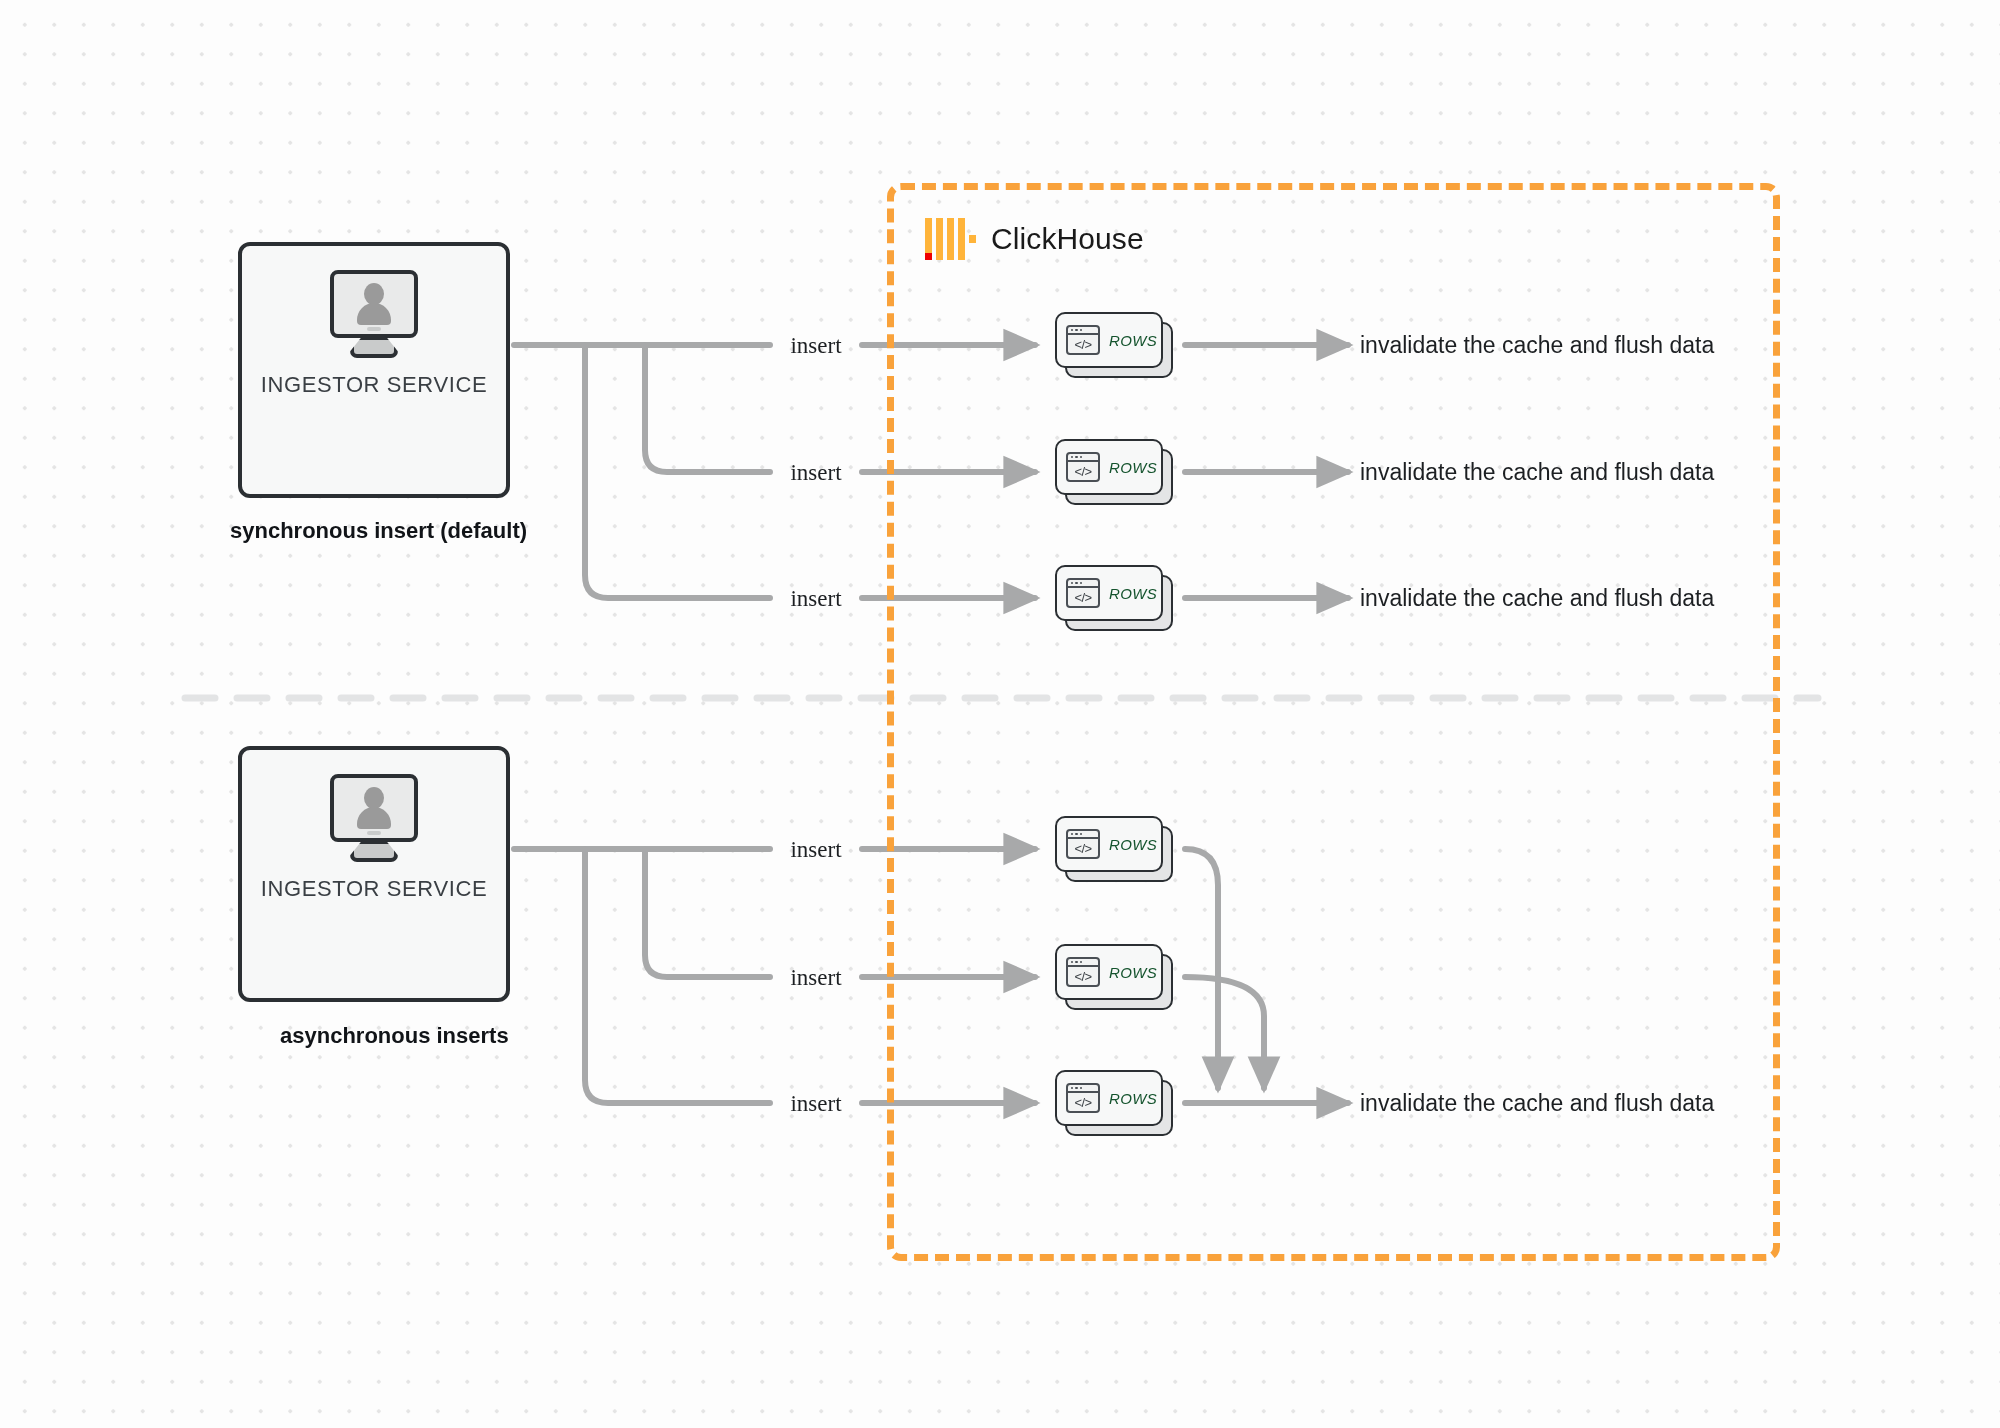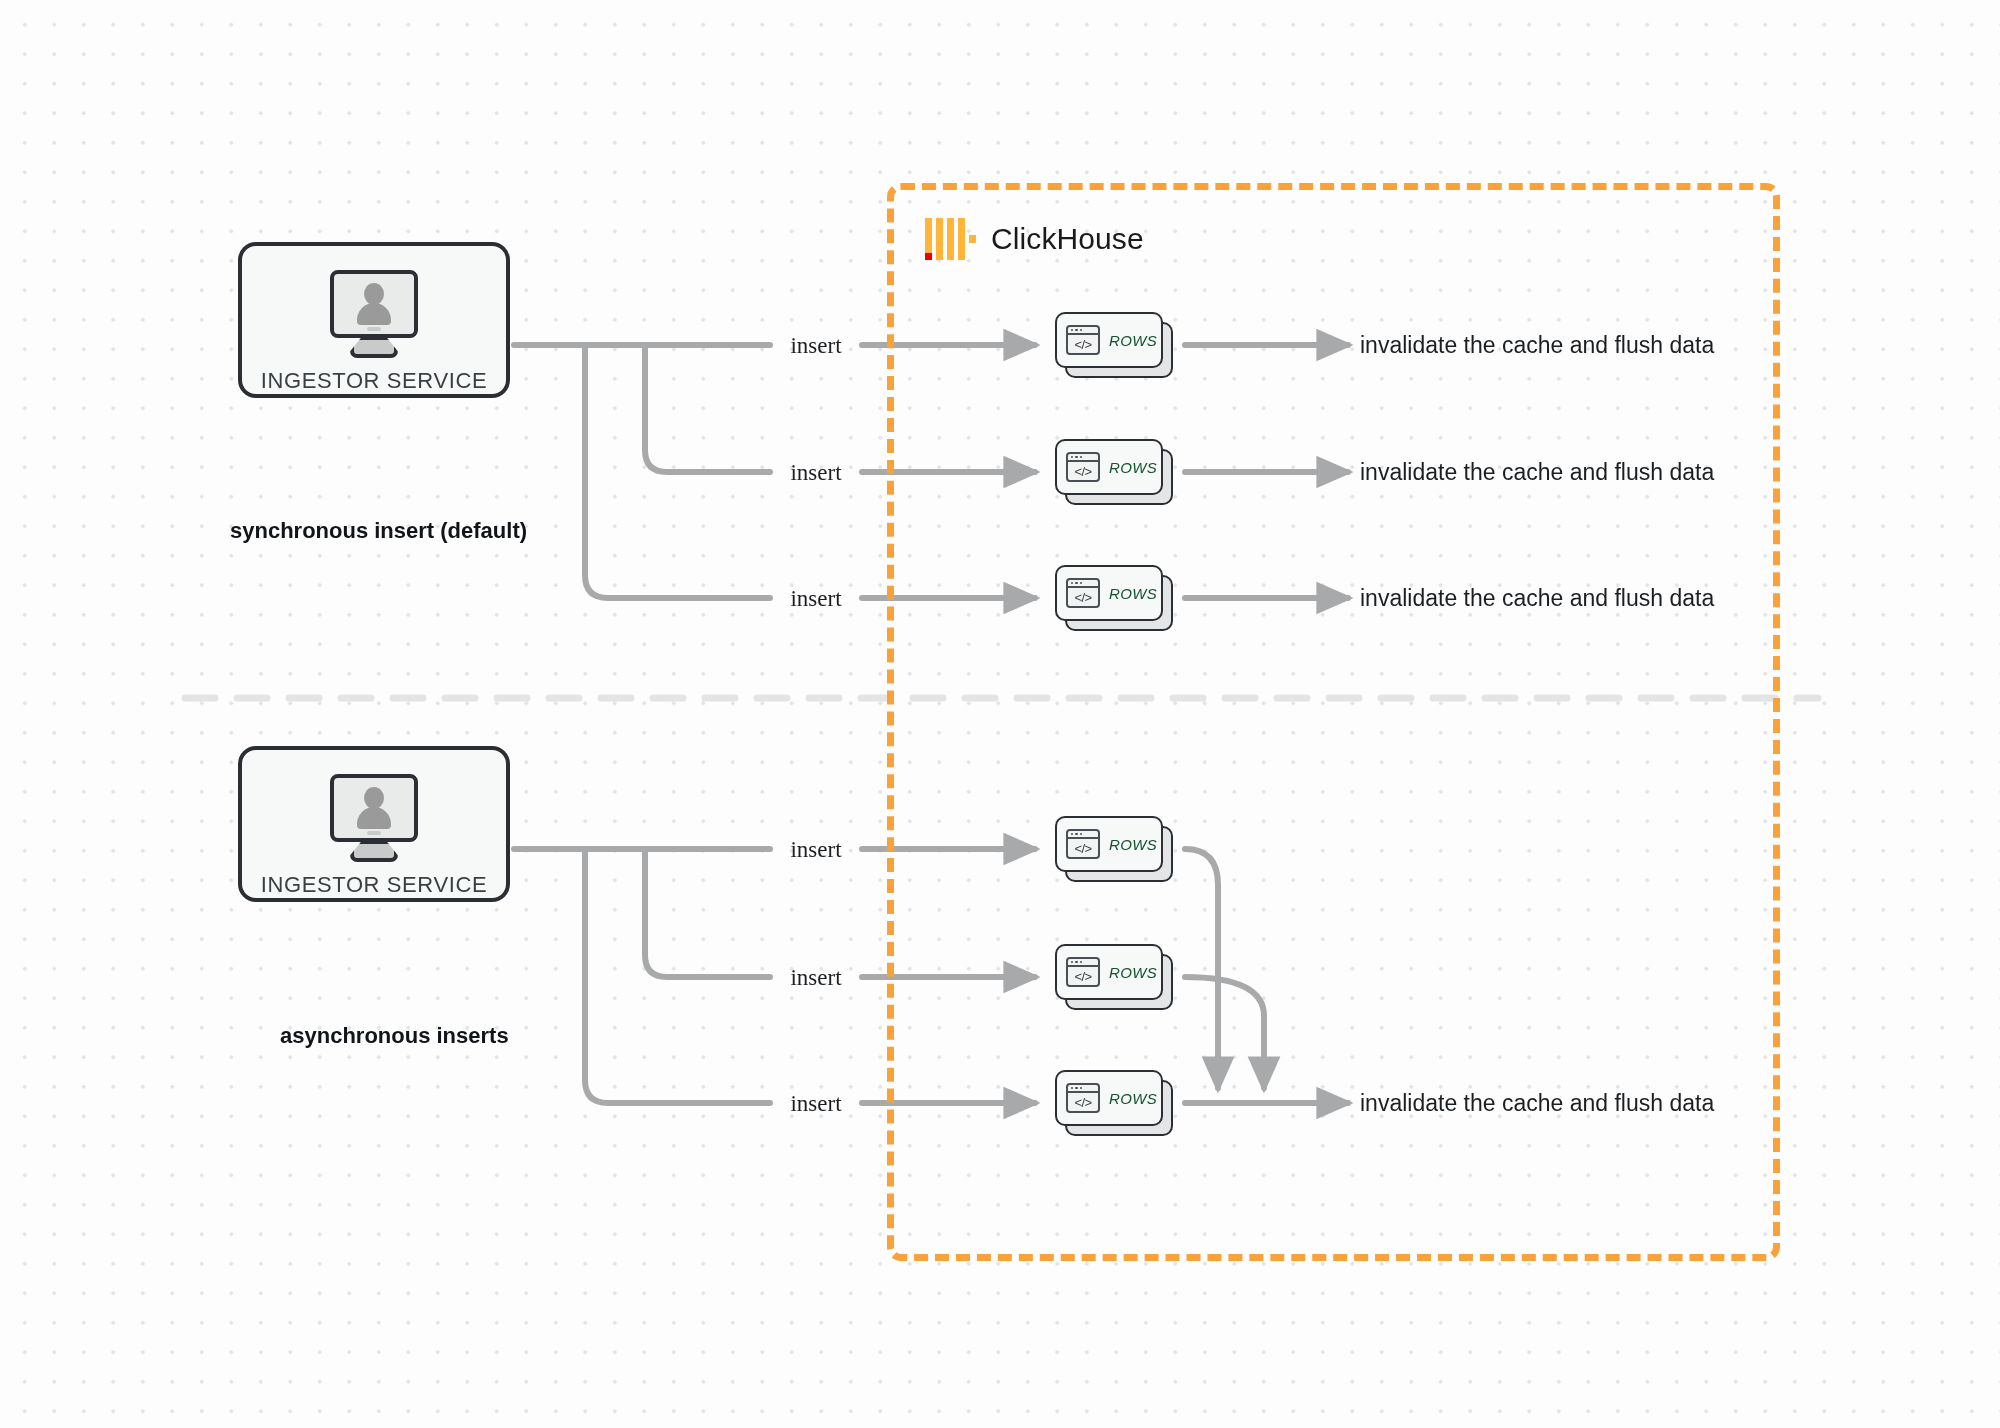"INGESTOR SERVICE" .ingestor { border-radius: 18px -> 12px; height: 156px -> 256px }
